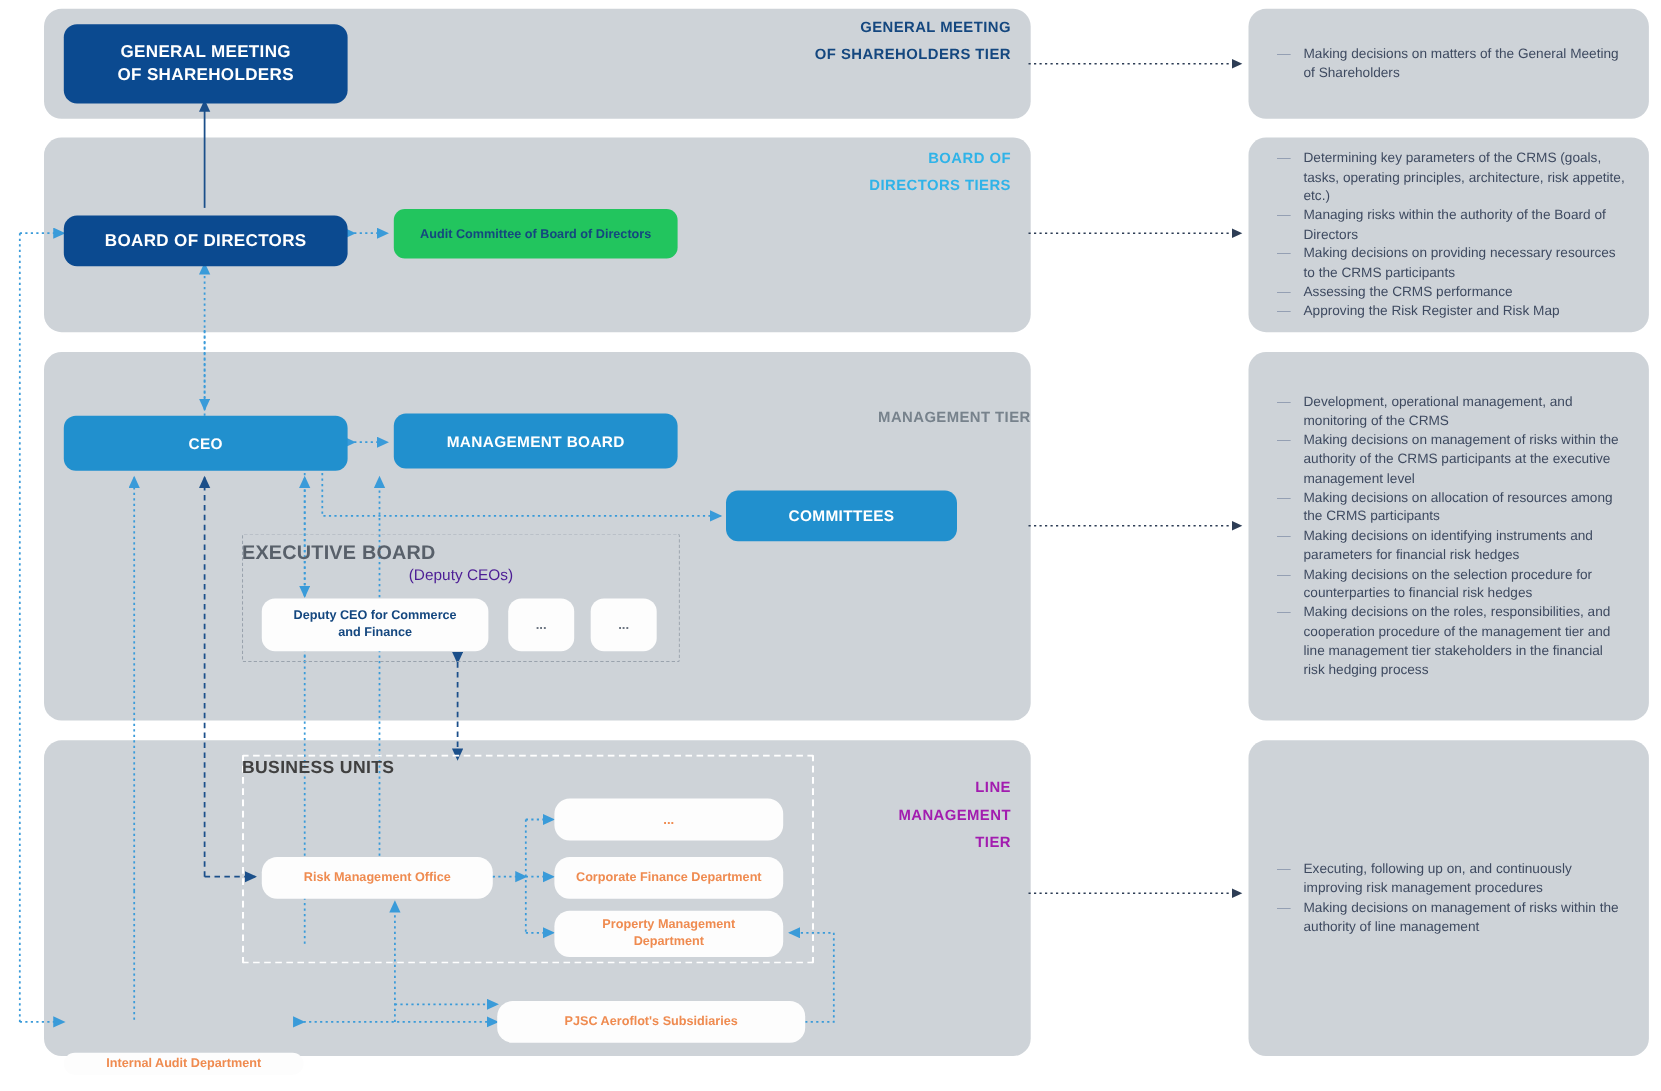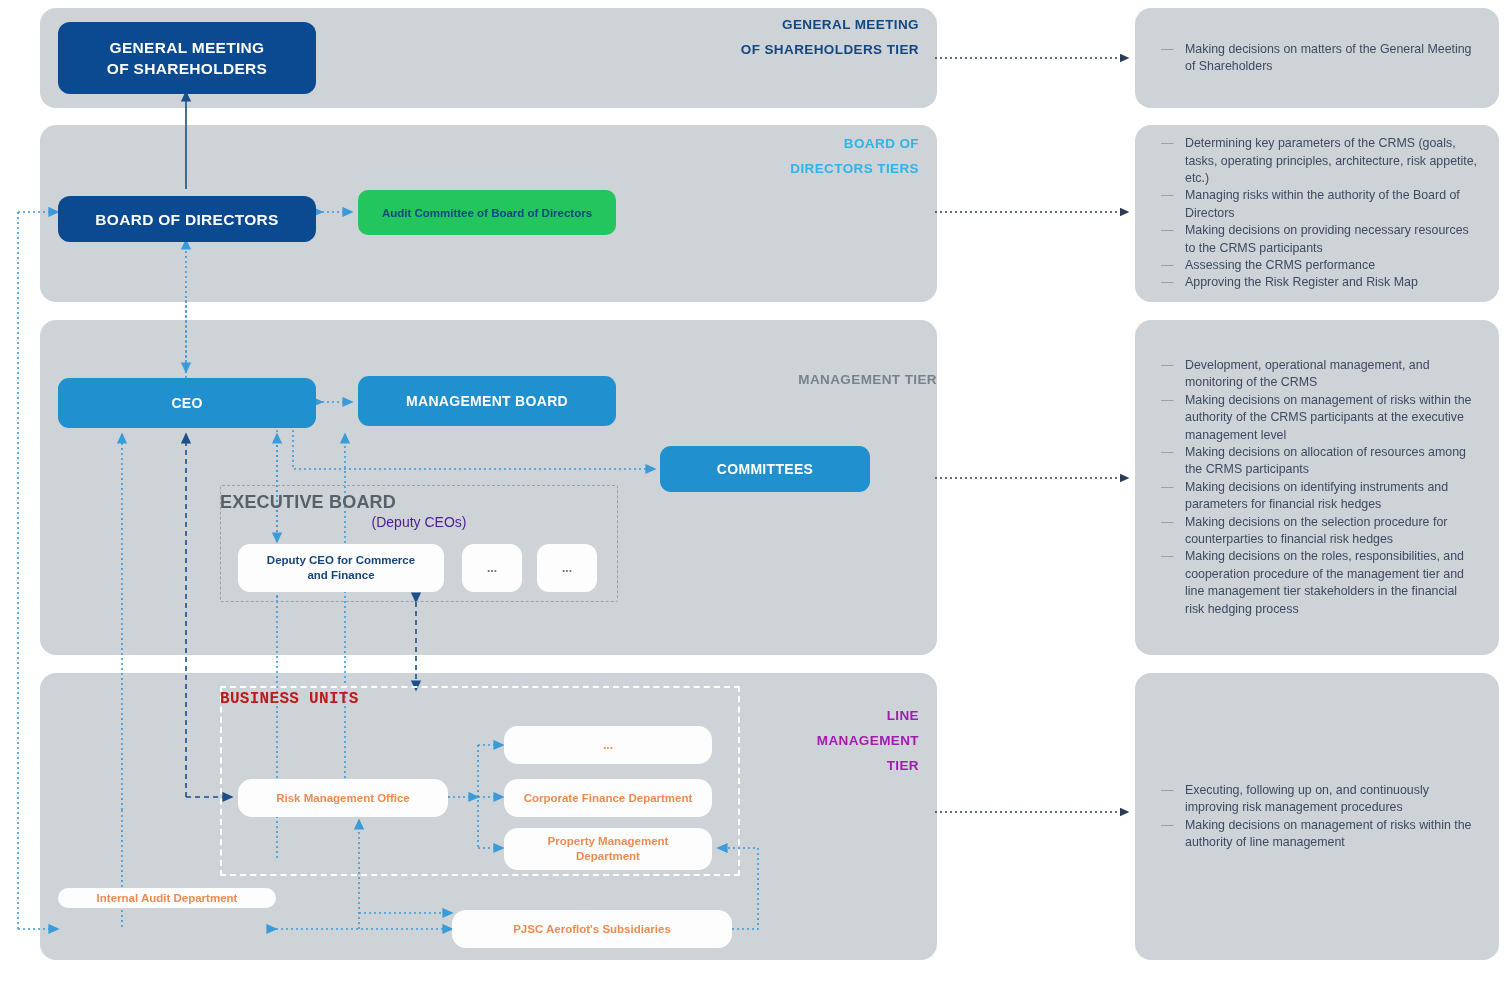"BUSINESS UNITS" .group-title.units { color: #b91c1c -> #404040; font-family: Liberation Mono, monospace -> none }
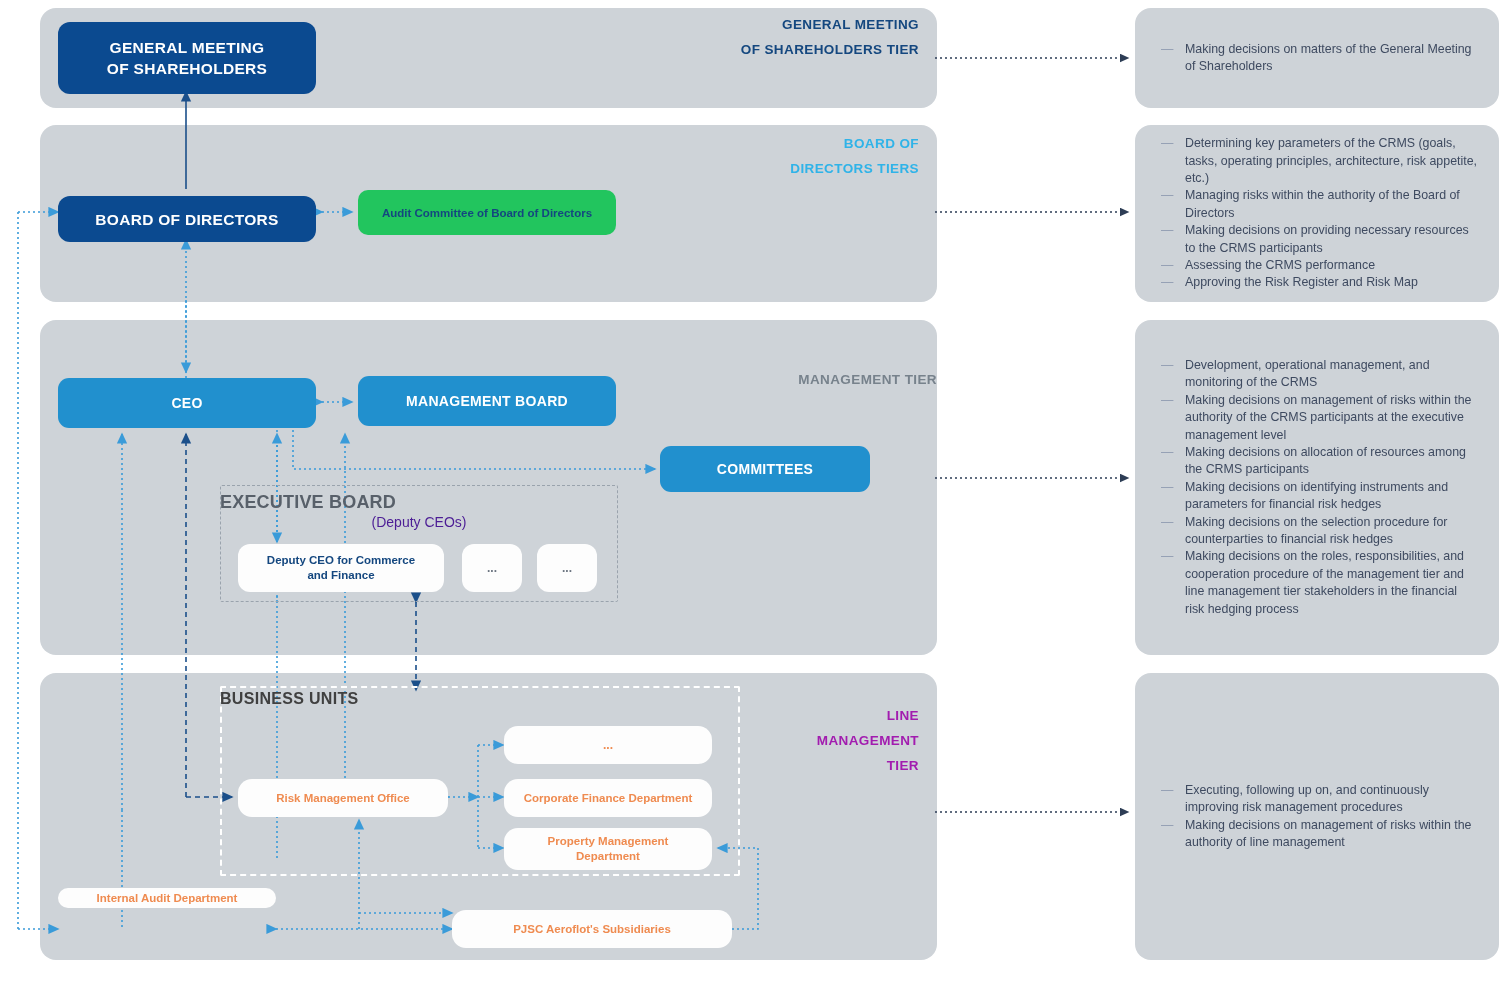"Internal Audit Department" div.node { top: 888px -> 957px }
